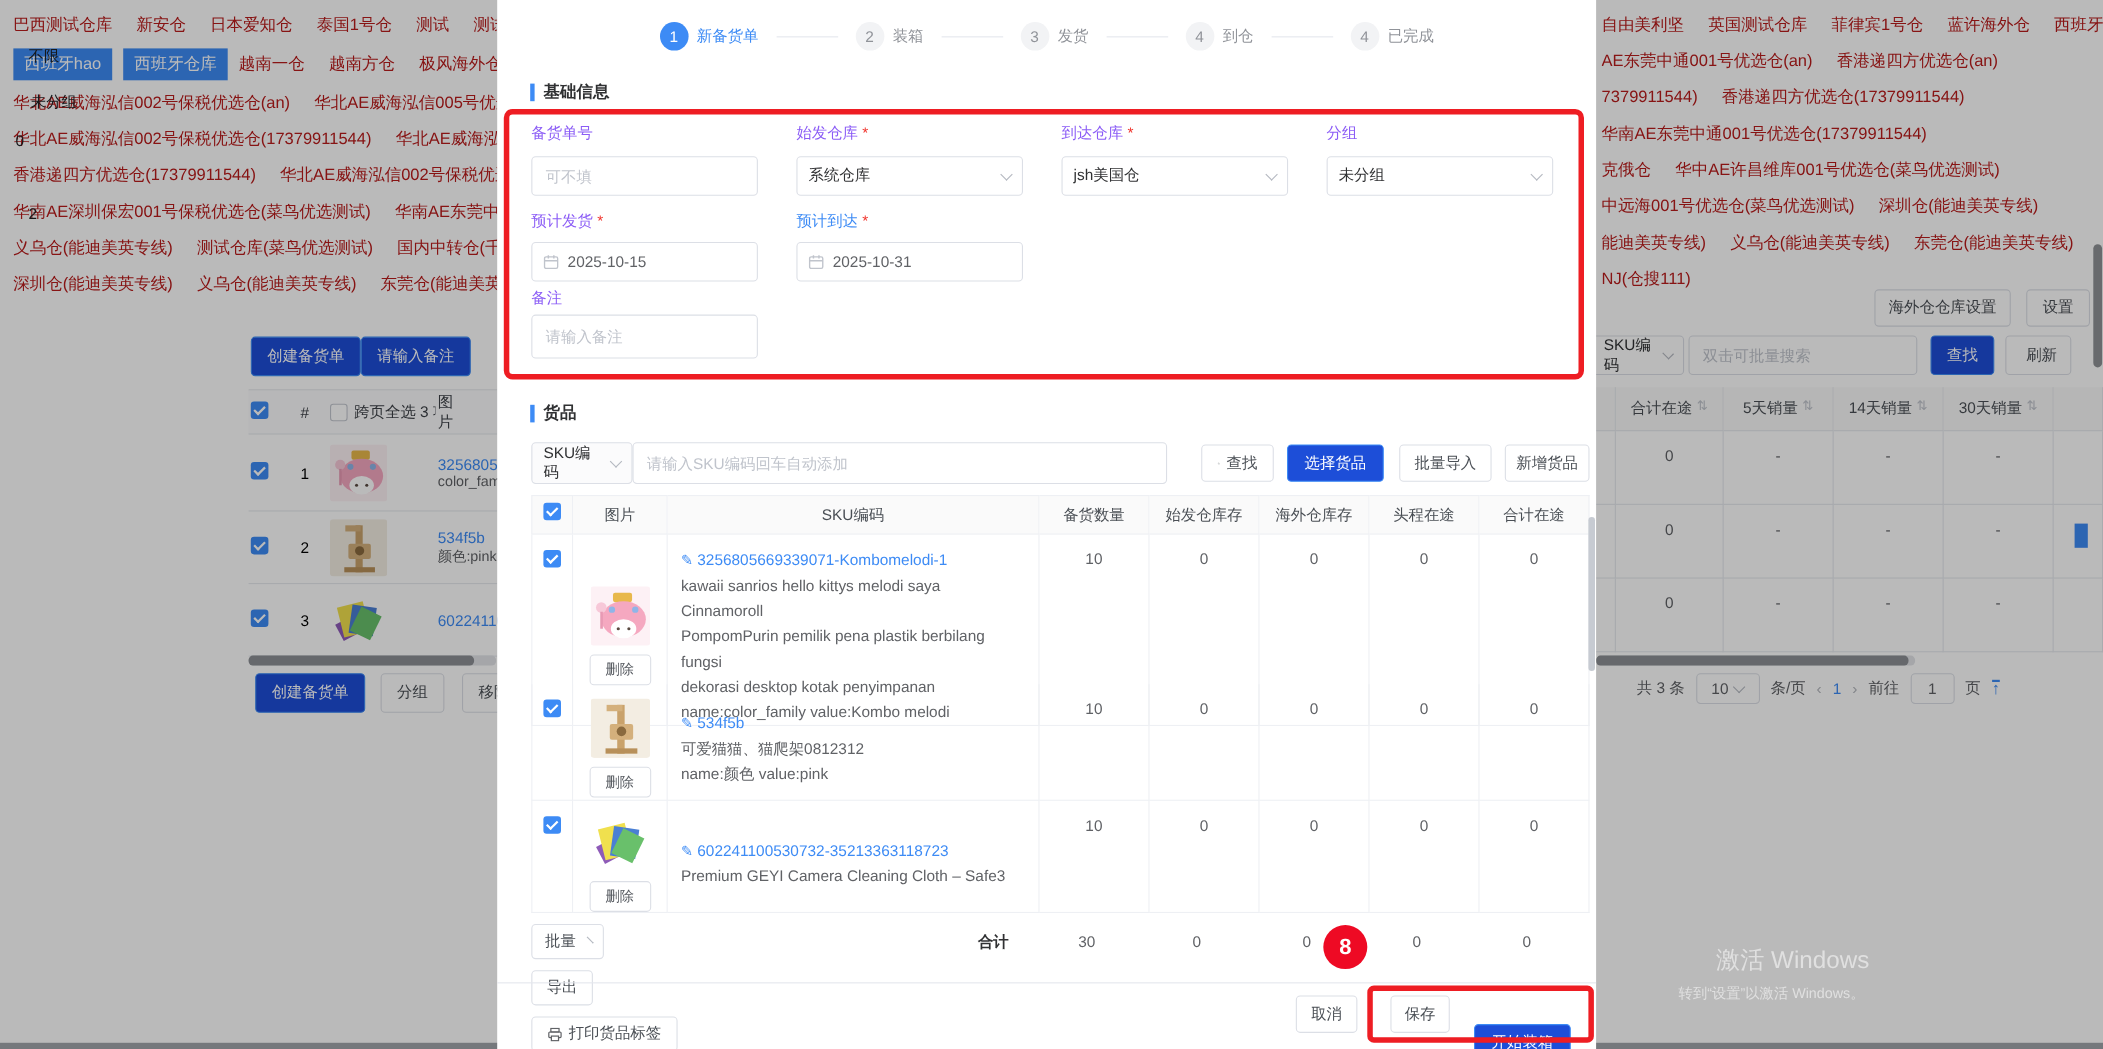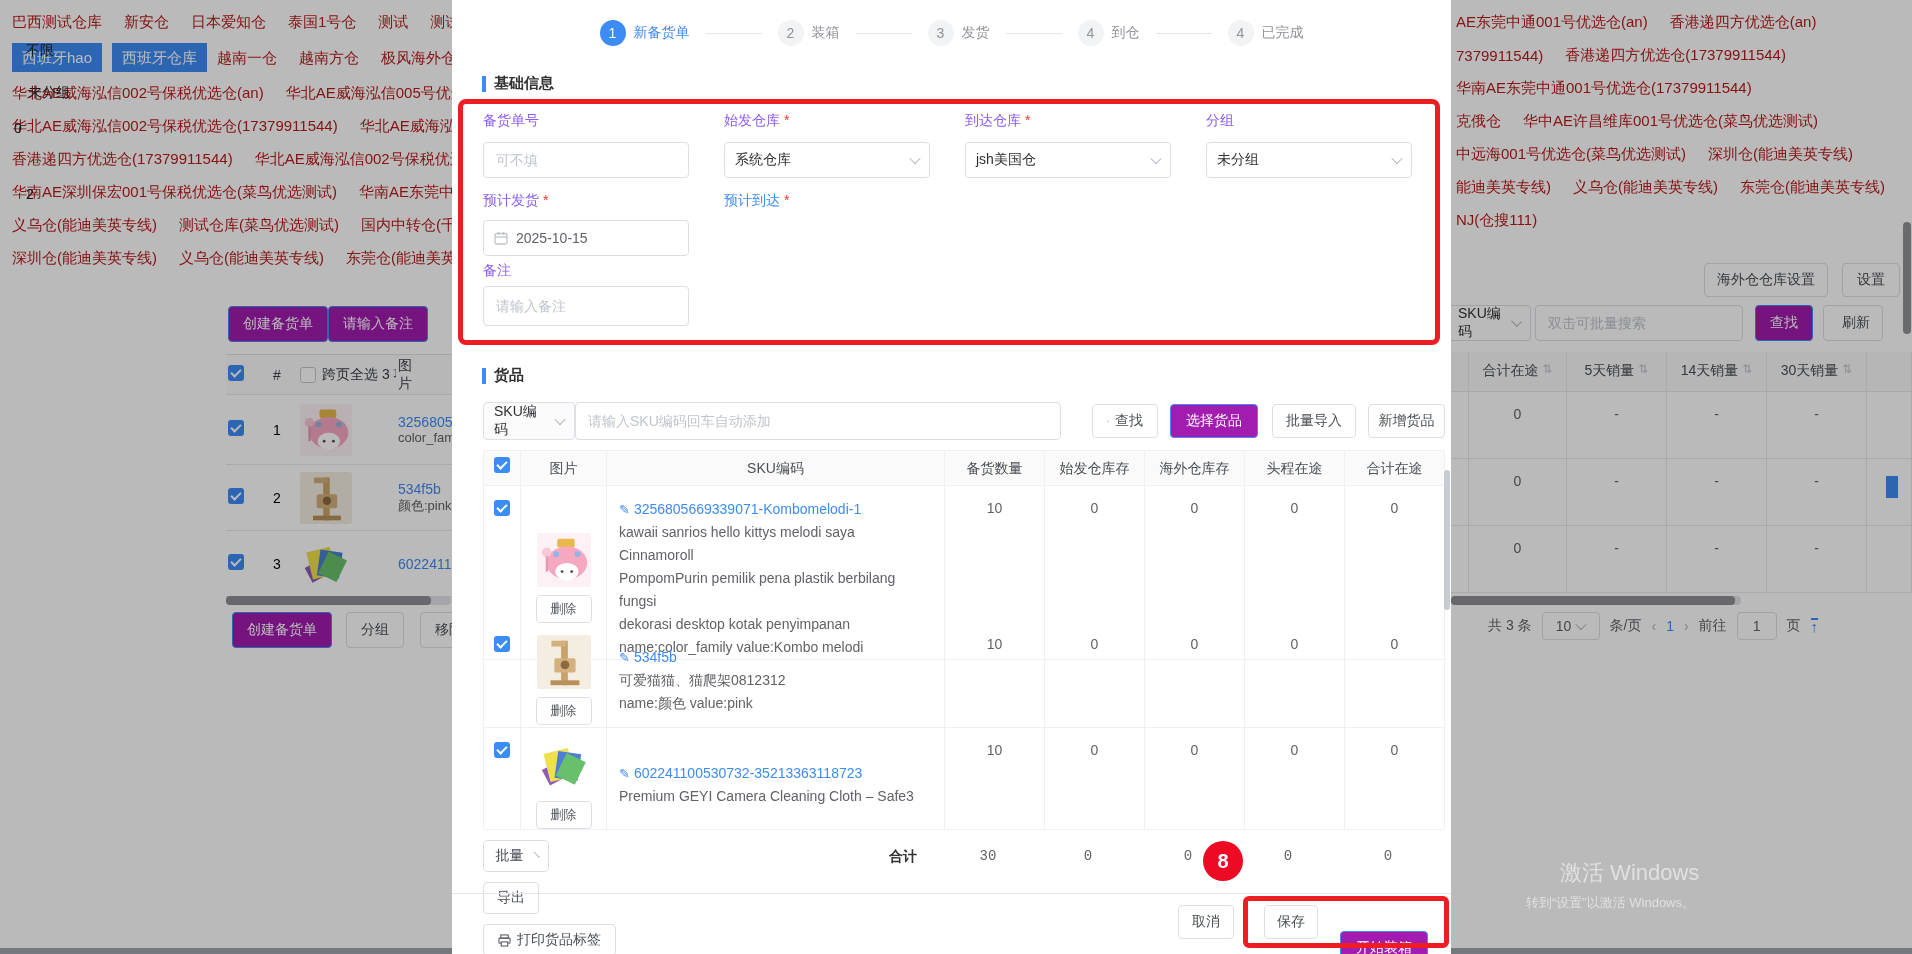"自由美利坚" div.tag-row { html: none -> <div> <span>自由美利坚</span> <span>英国测试仓库</span> <span>菲律宾1号仓</span> <span>蓝许海外仓</span> <span>西班牙</span> </div> }
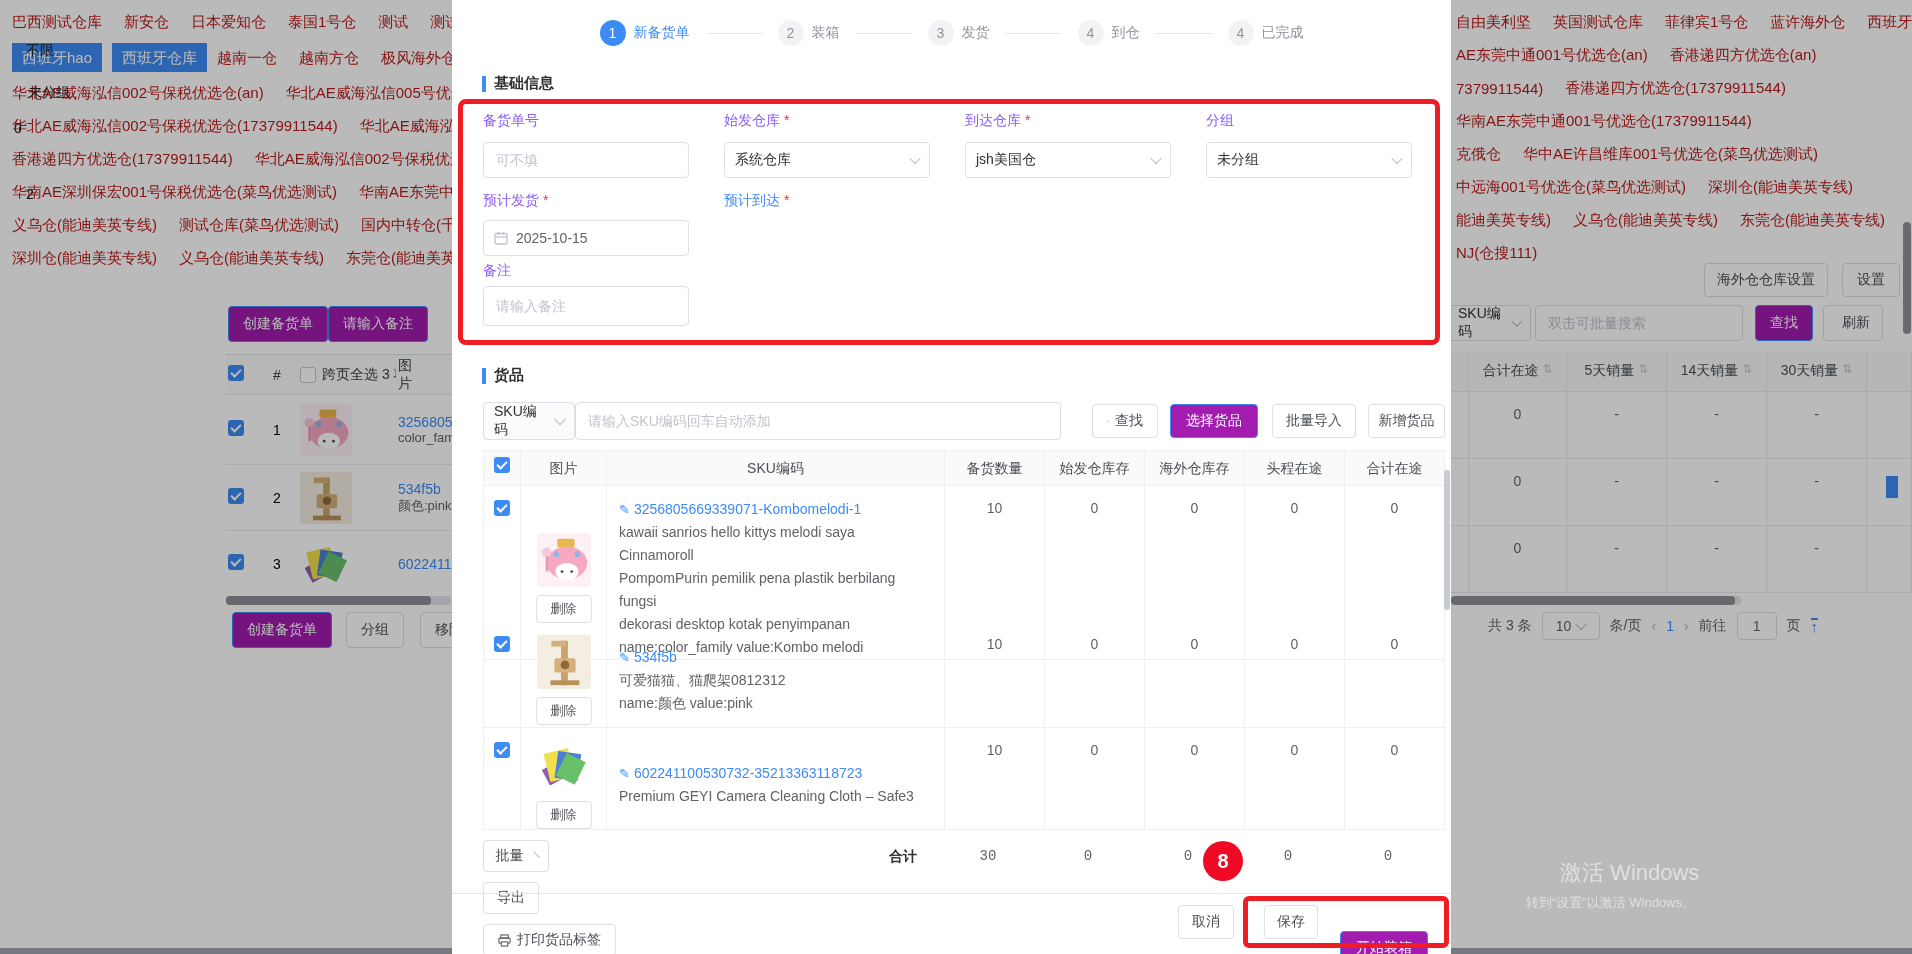"2025-10-31" div.sel-box { html: none -> <div> <svg> <rect></rect> <line></line> <line></line> <line></line> </svg> <span>2025-10-31</span> </div> }
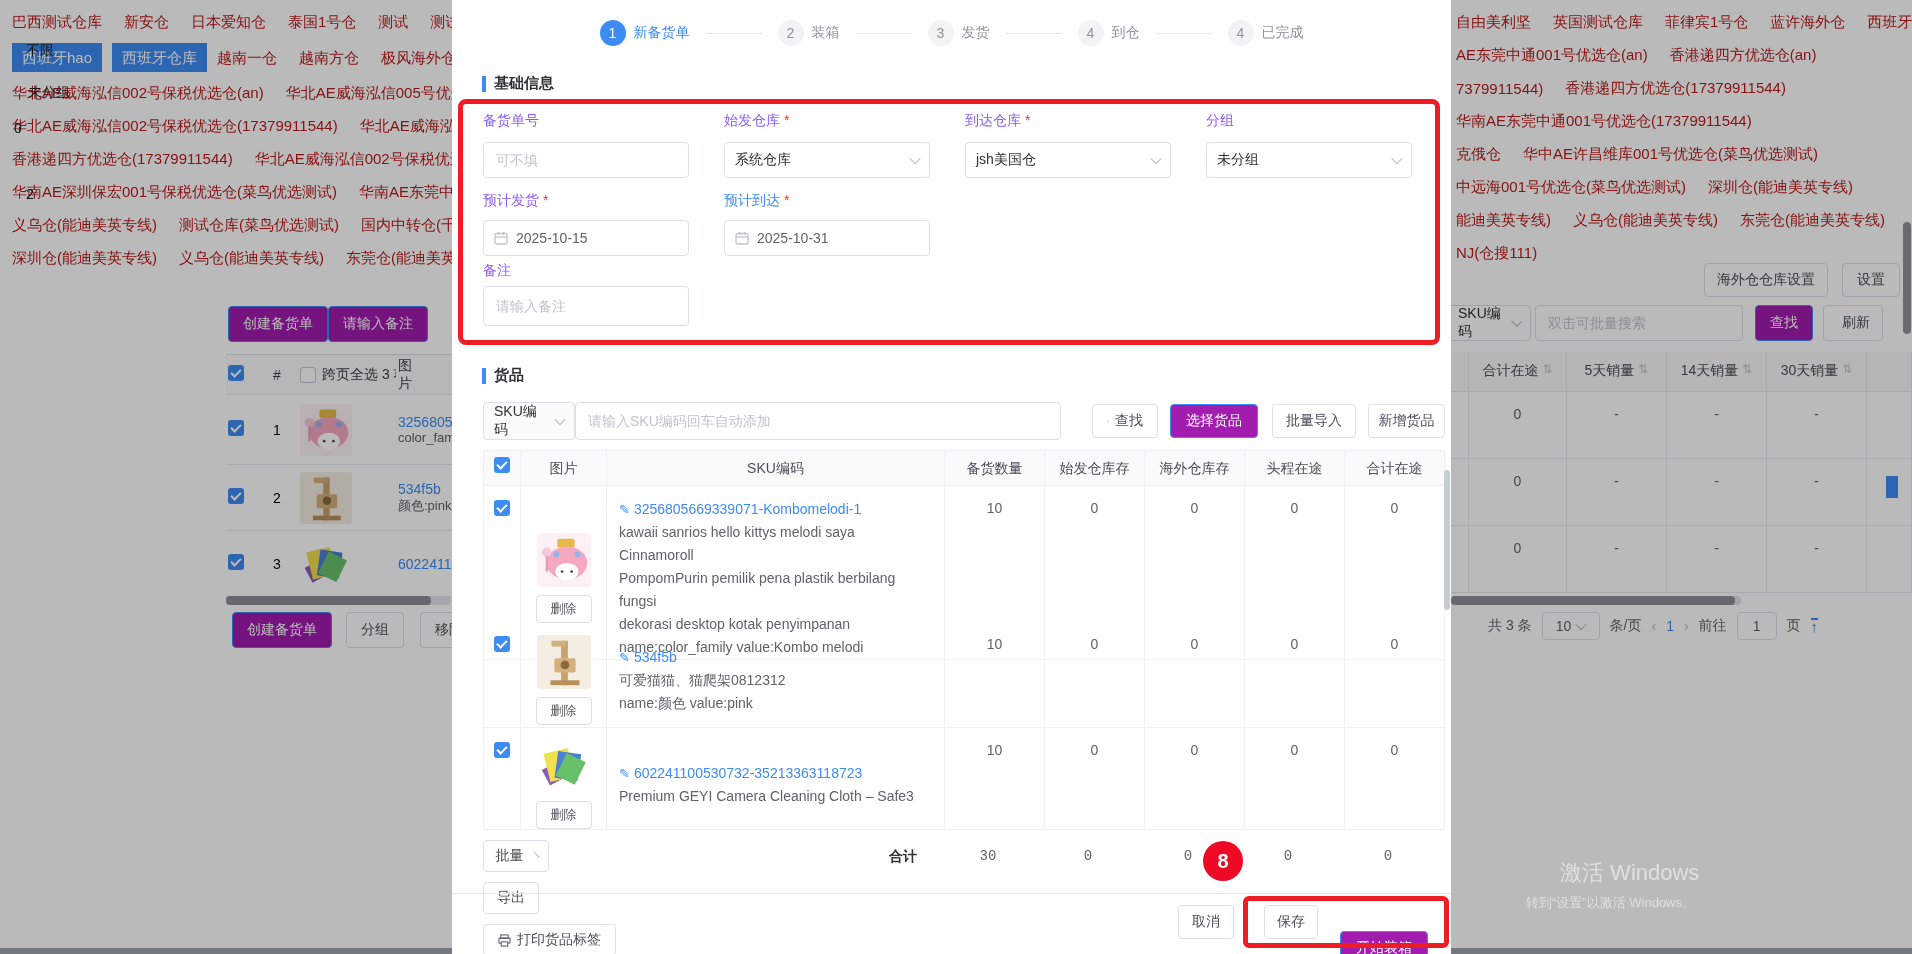"创建备货单" .btn.primary { background: #a21caf -> #1d4ed8 }
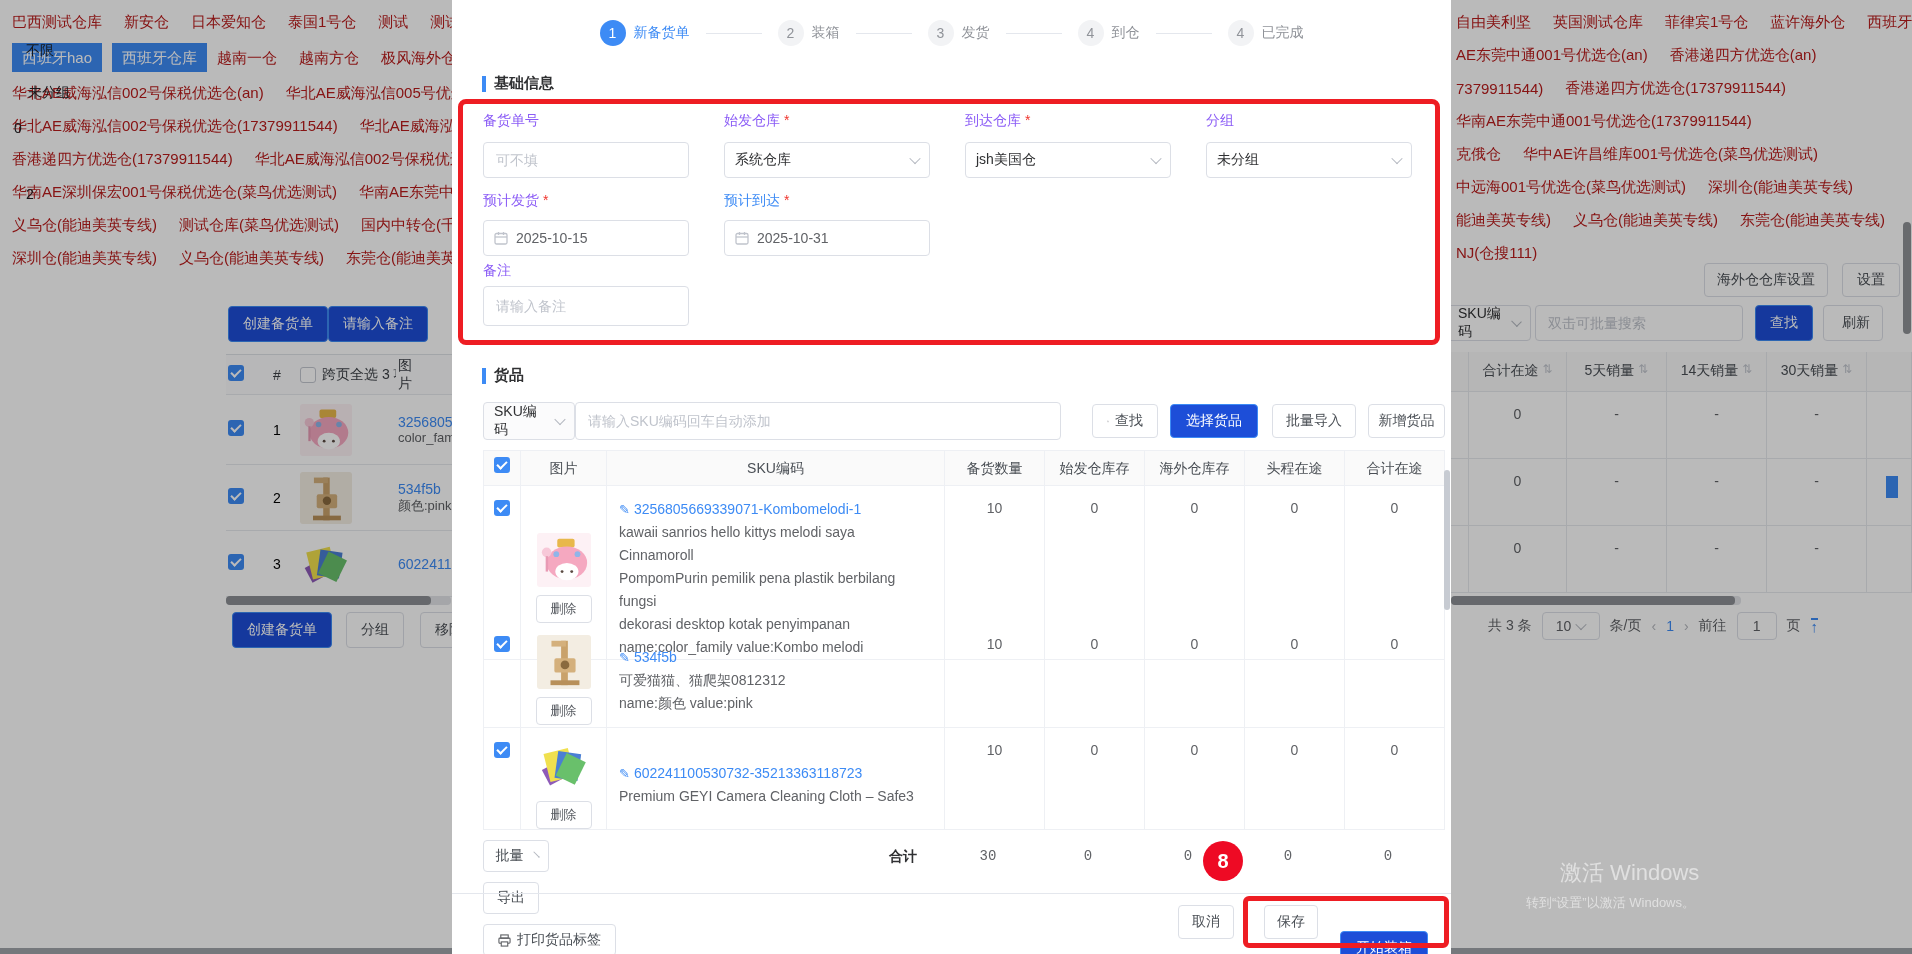"30" .t-num { font-family: Liberation Mono, monospace -> none }
